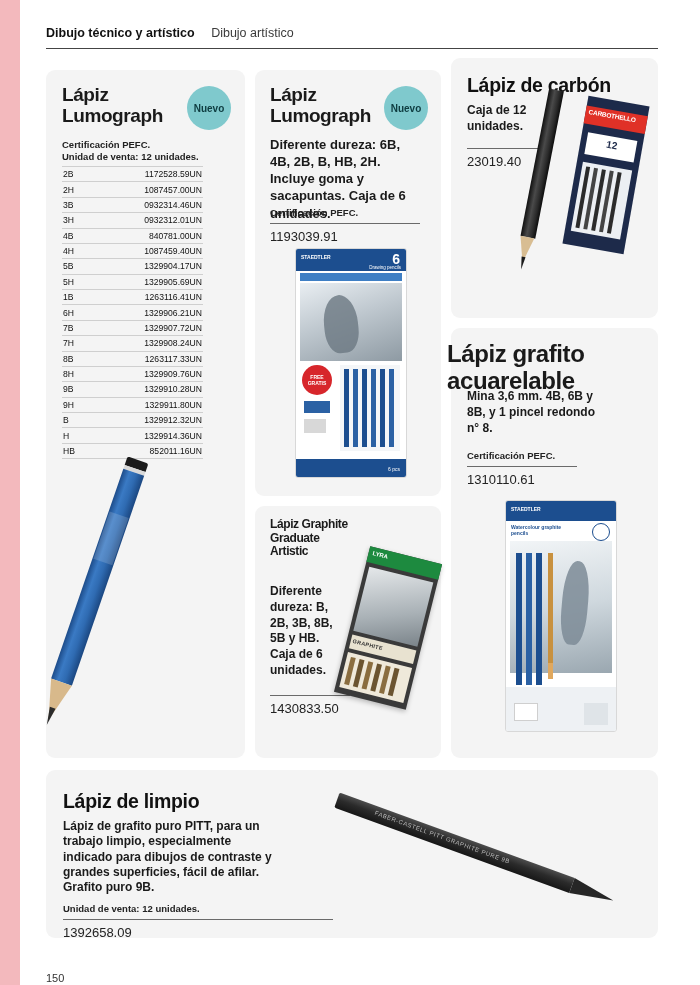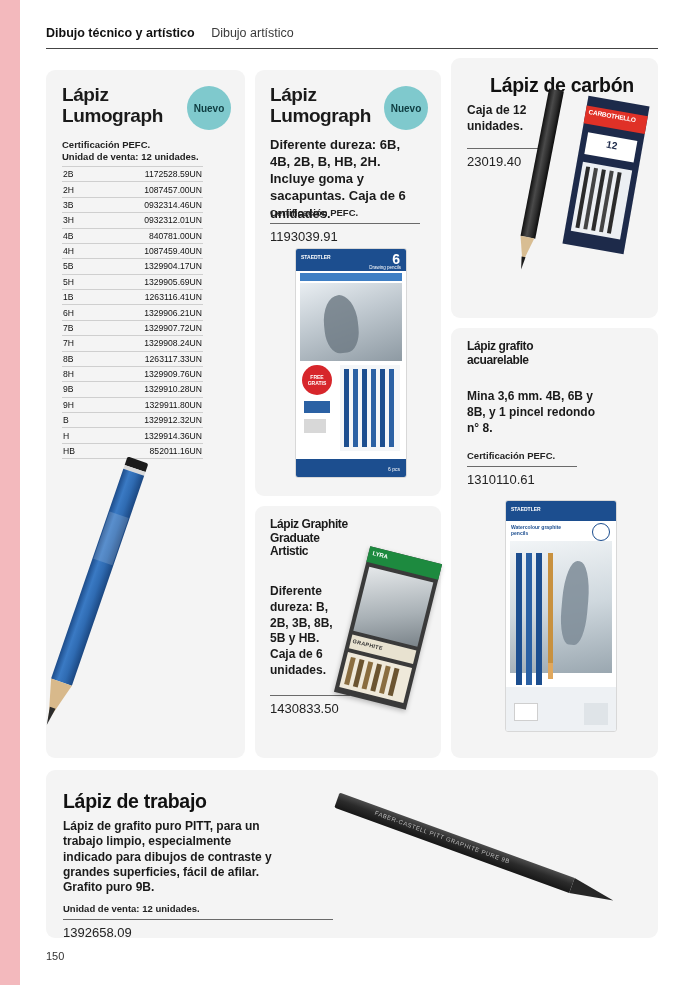"Lápiz de carbón" div.card-title { text-align: center -> none }
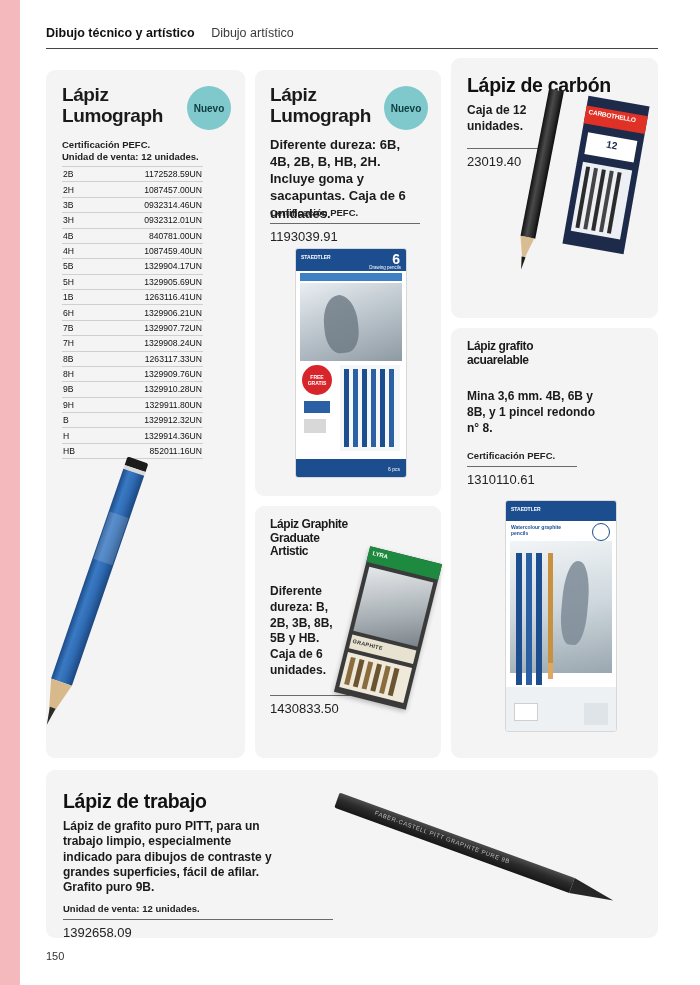"Lápiz grafito" div { font-size: 12px -> 24px; left: 440px -> 420px }
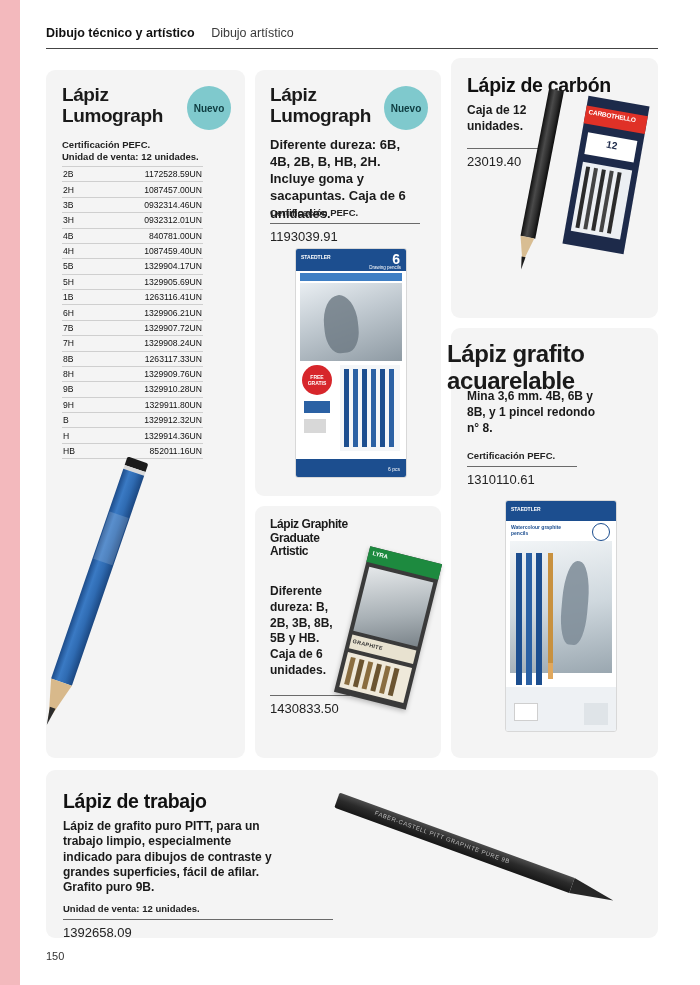"Lápiz de trabajo" div.card-title { text: trabajo -> limpio }
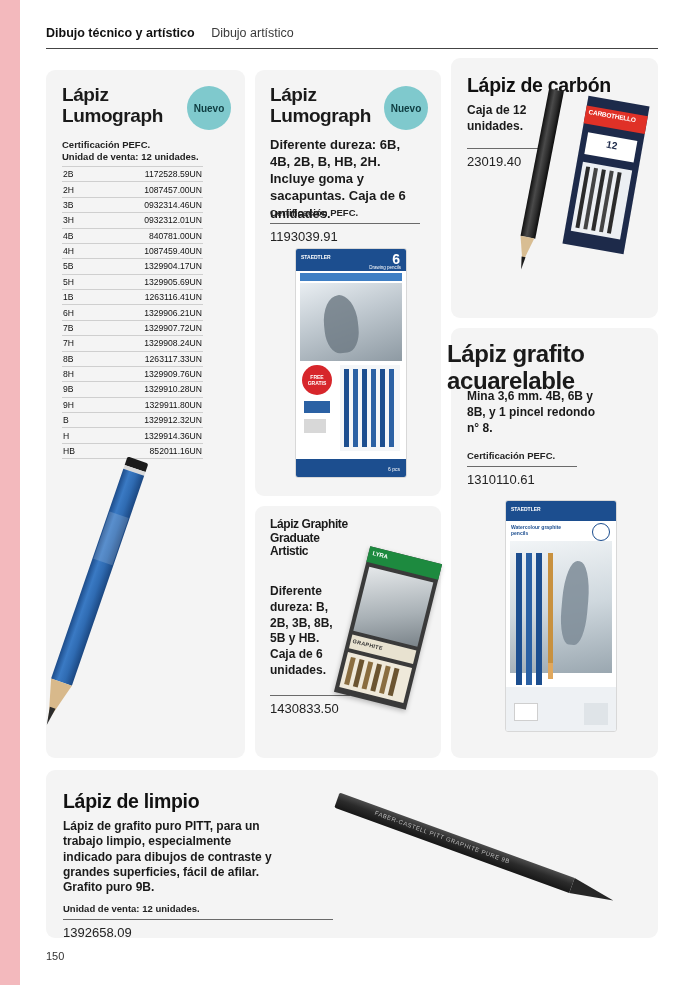"150" .footer-page { top: 950px -> 972px }
